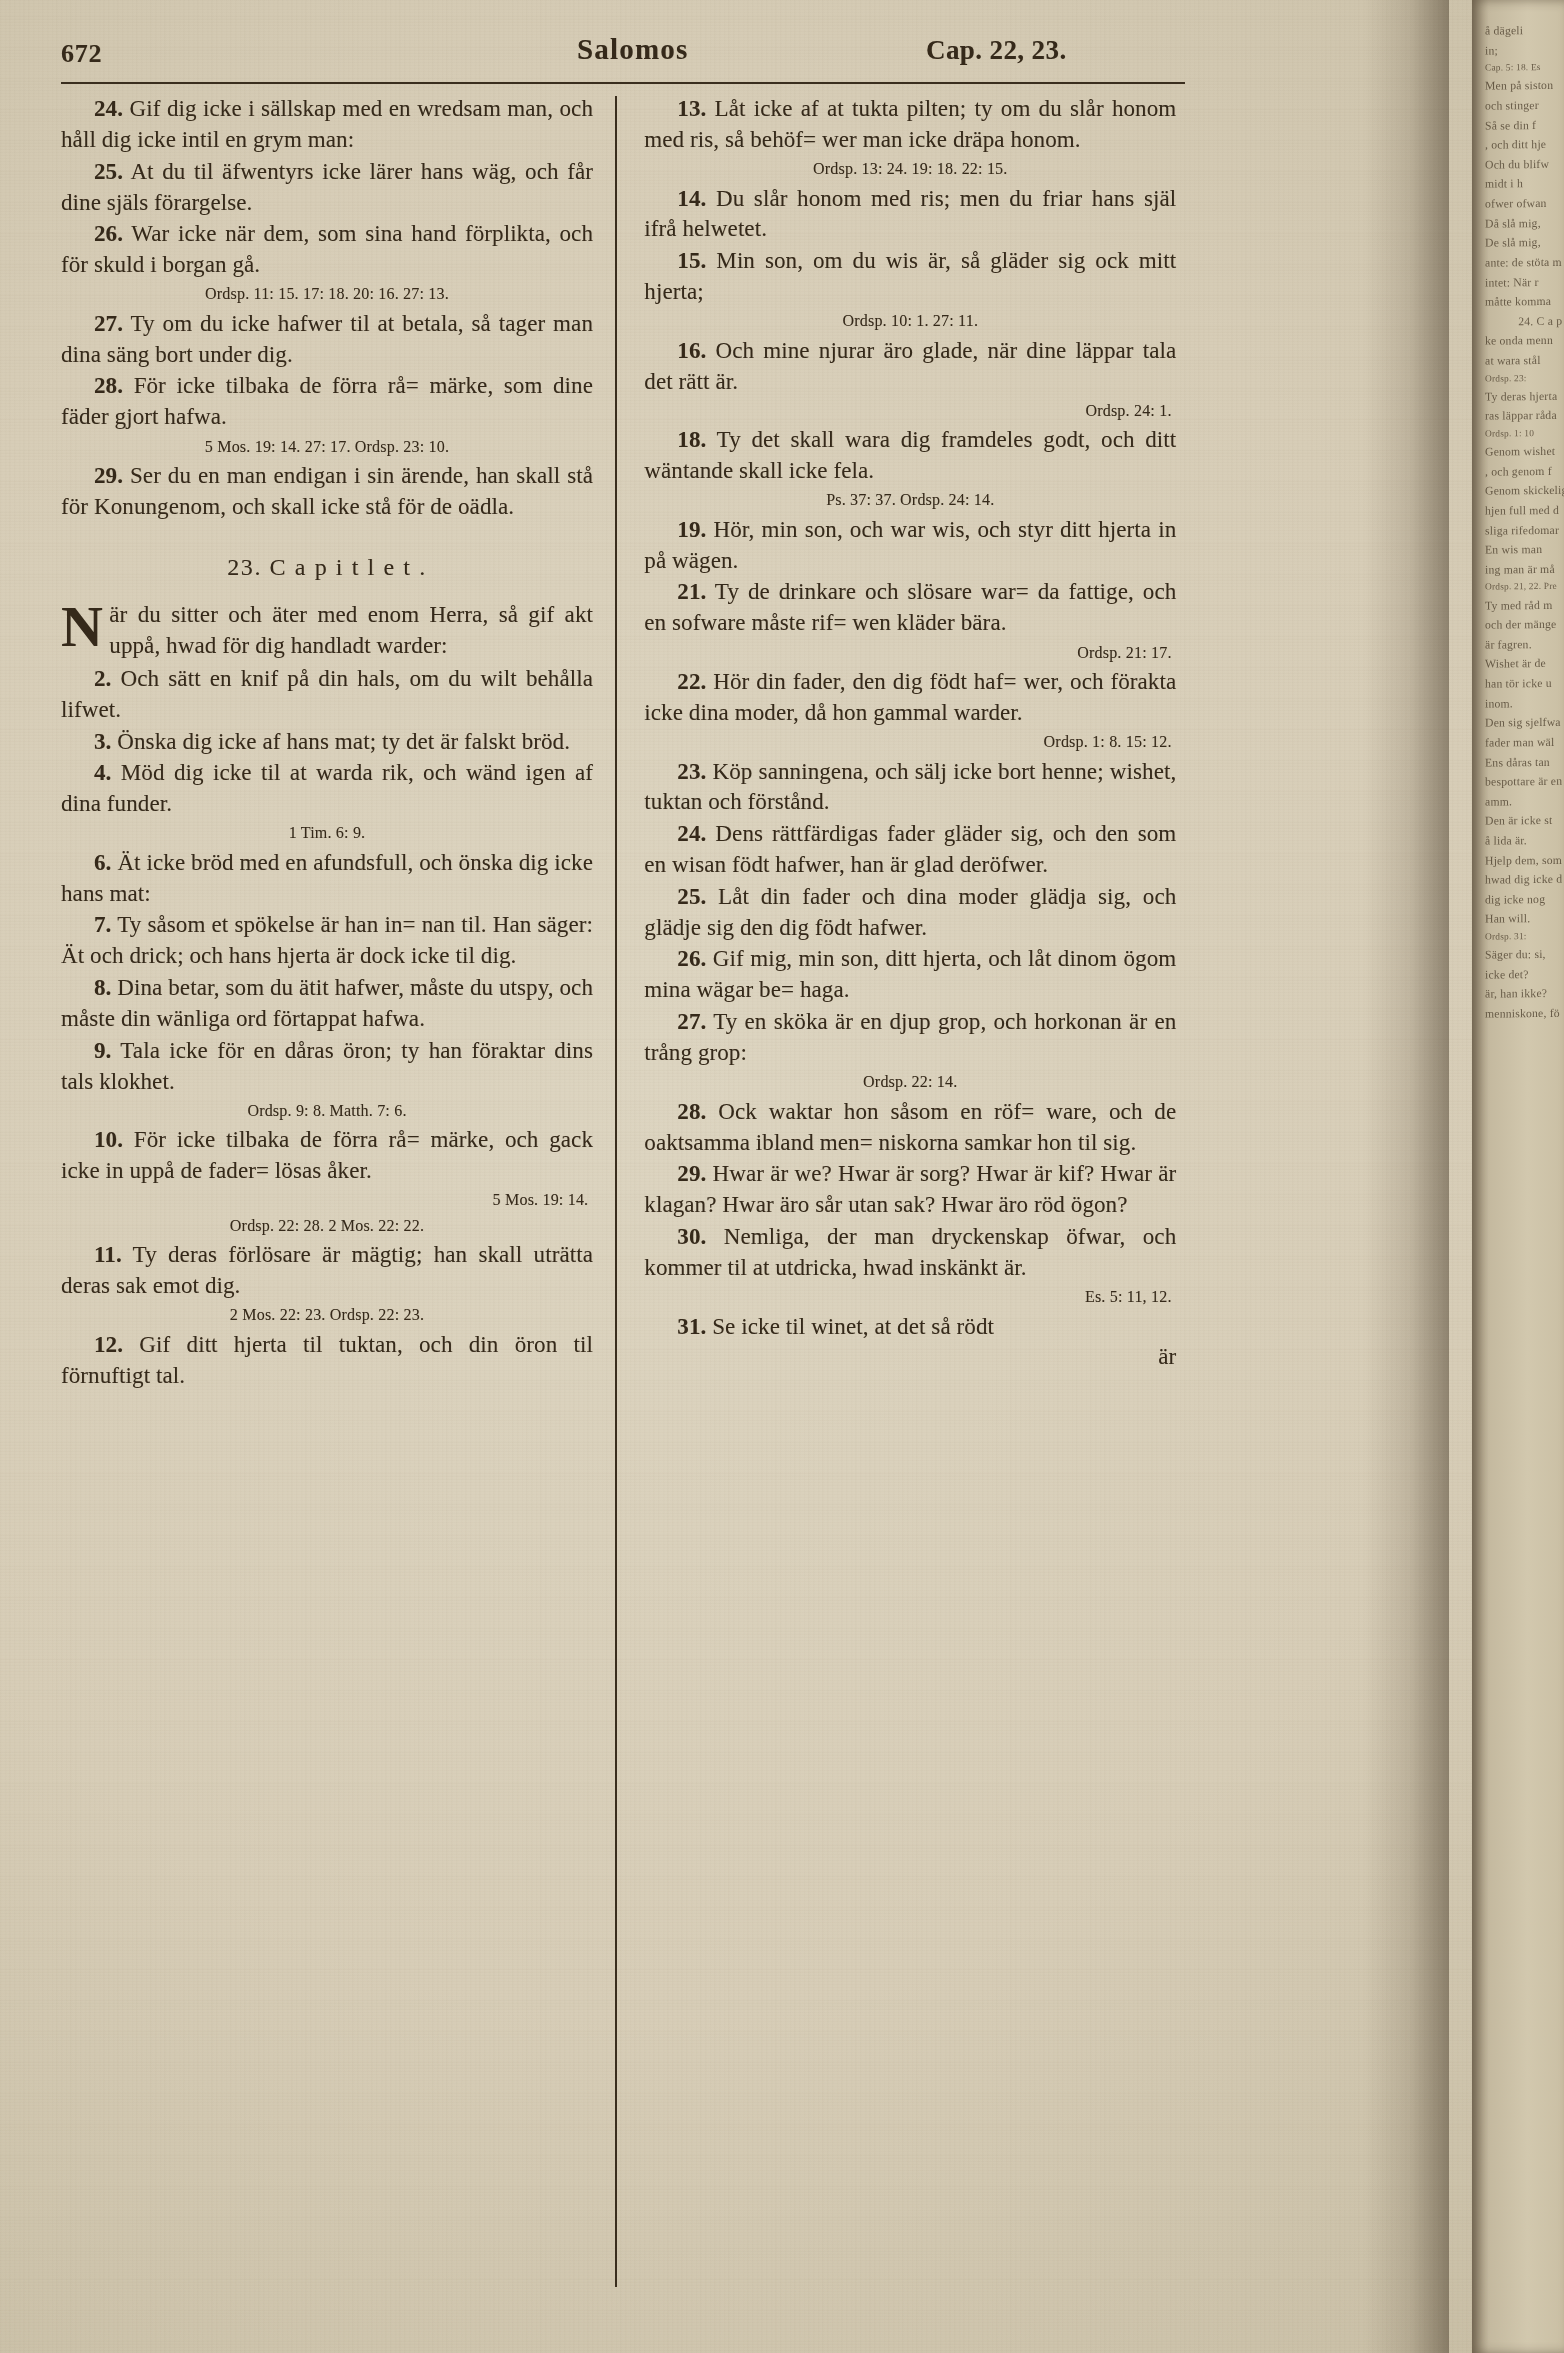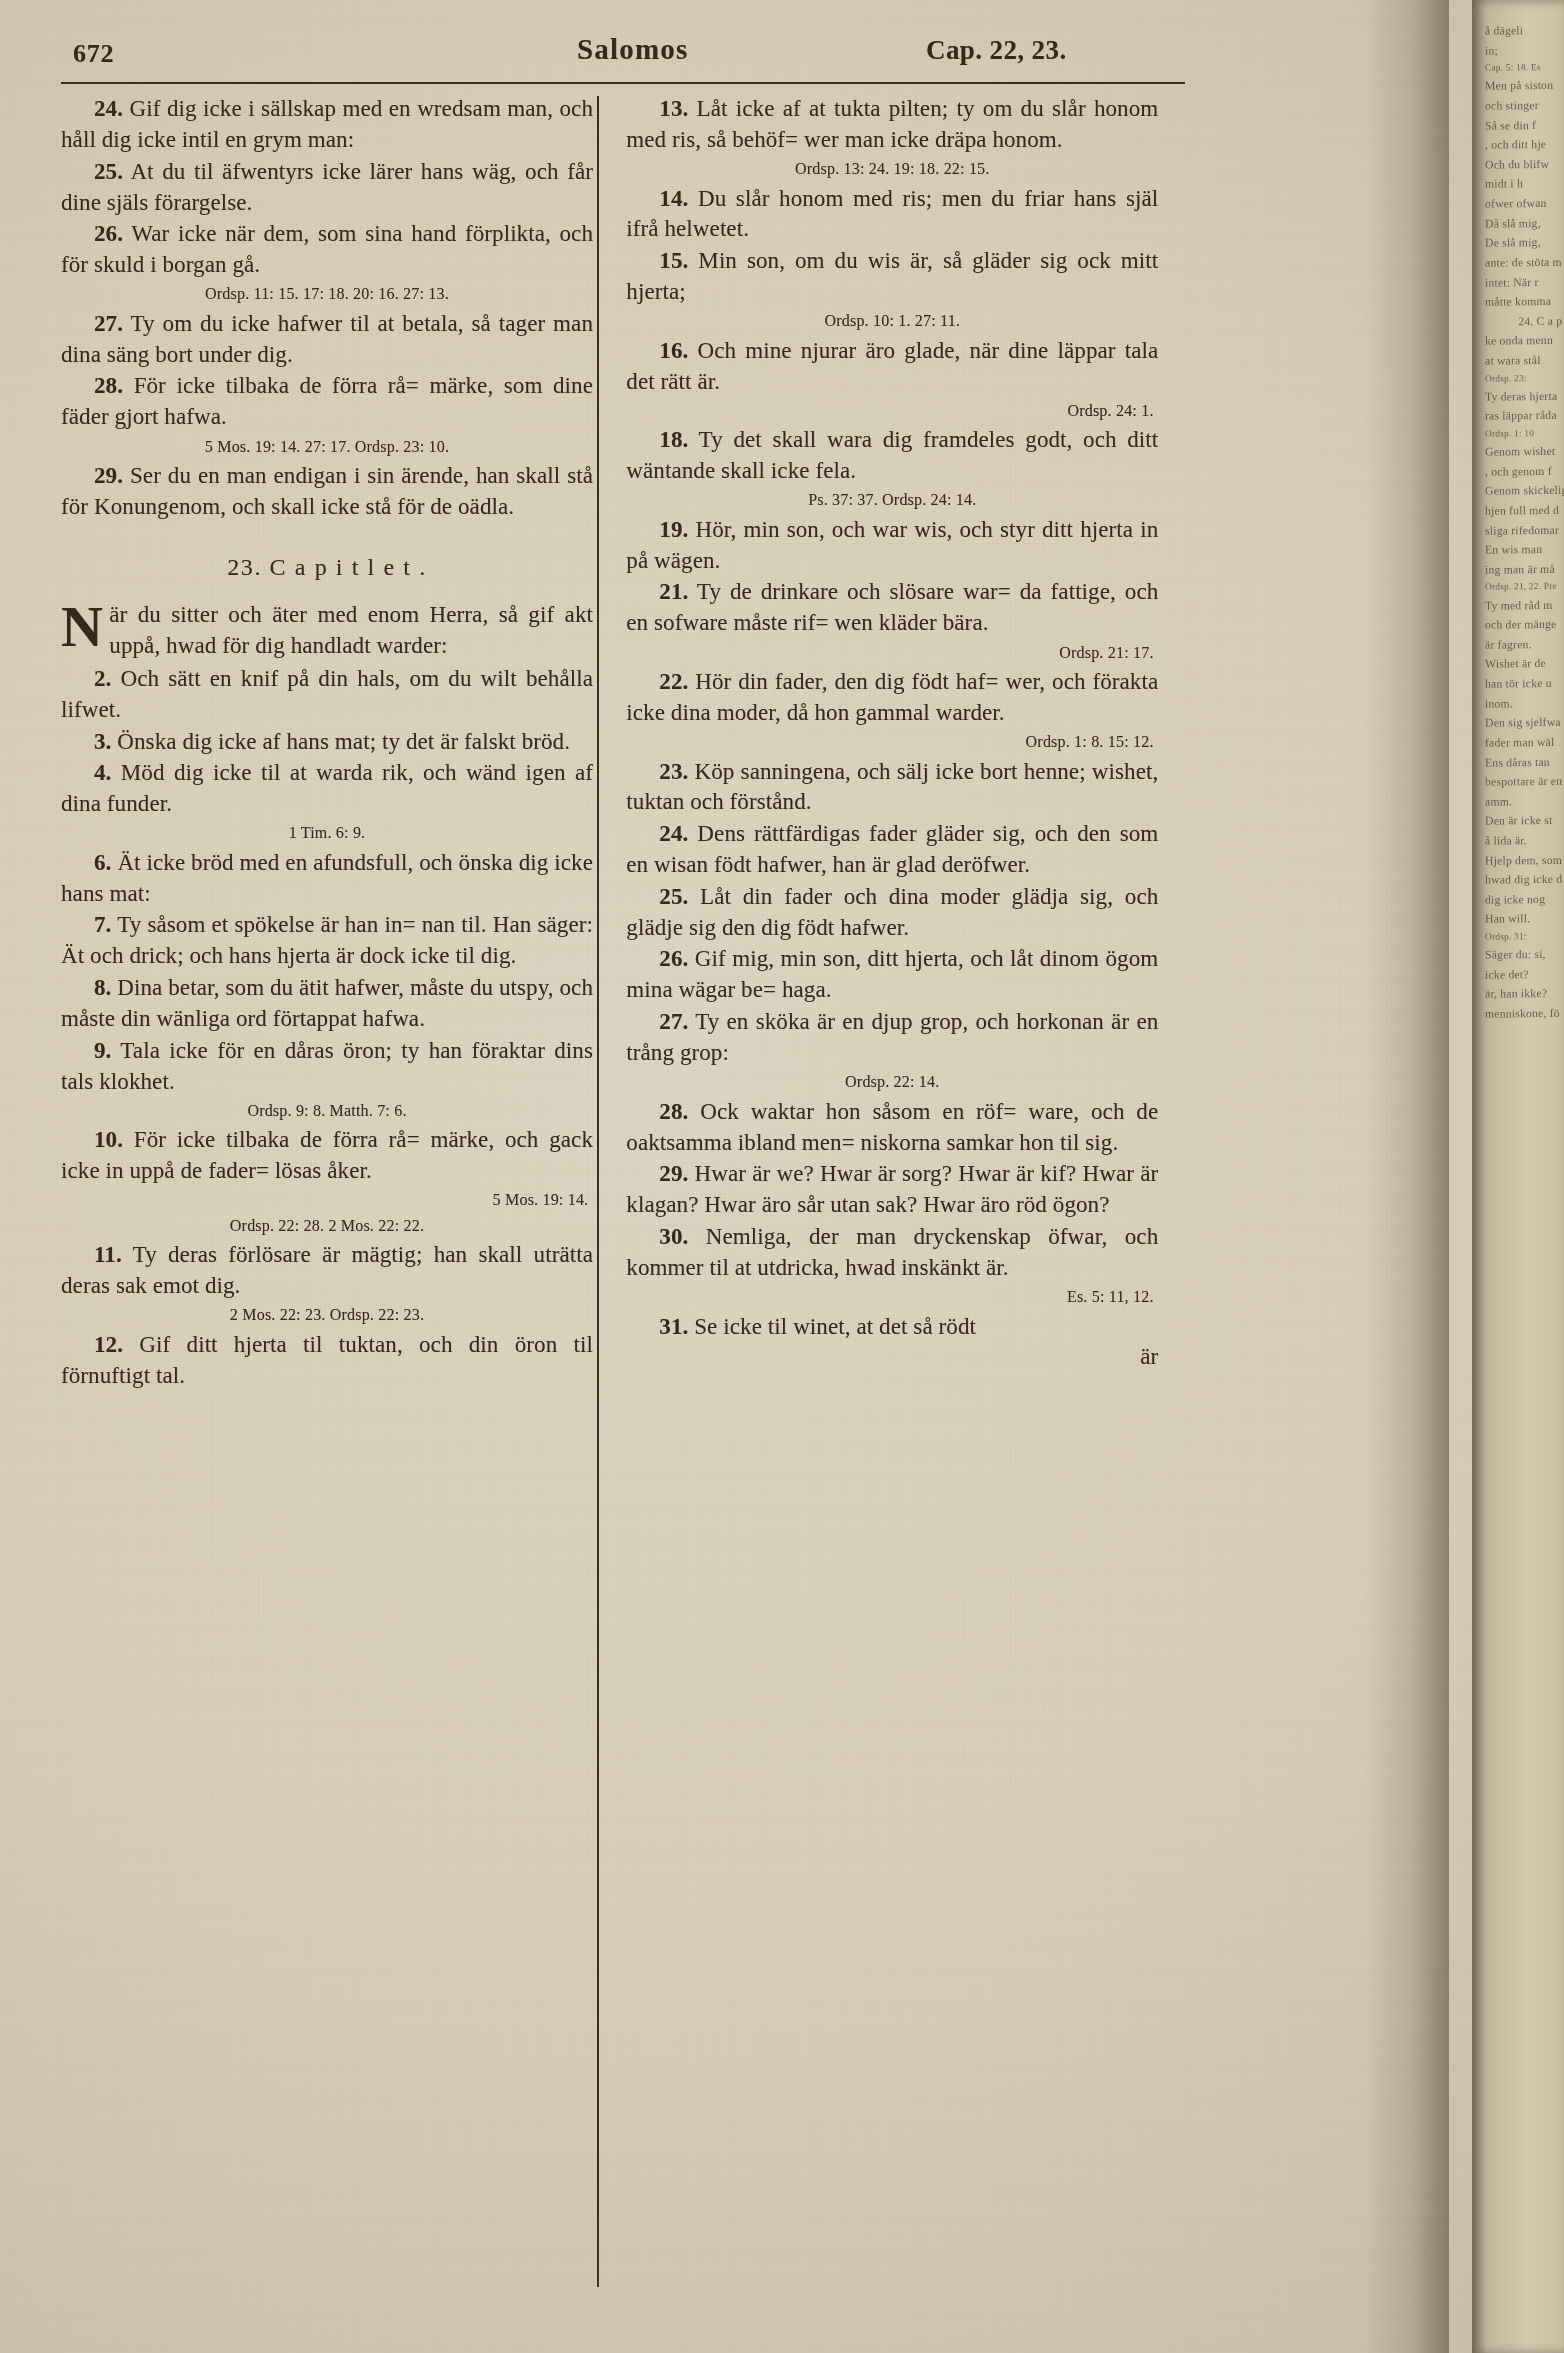"672" .hdr .folio { left: 12px -> 0 }
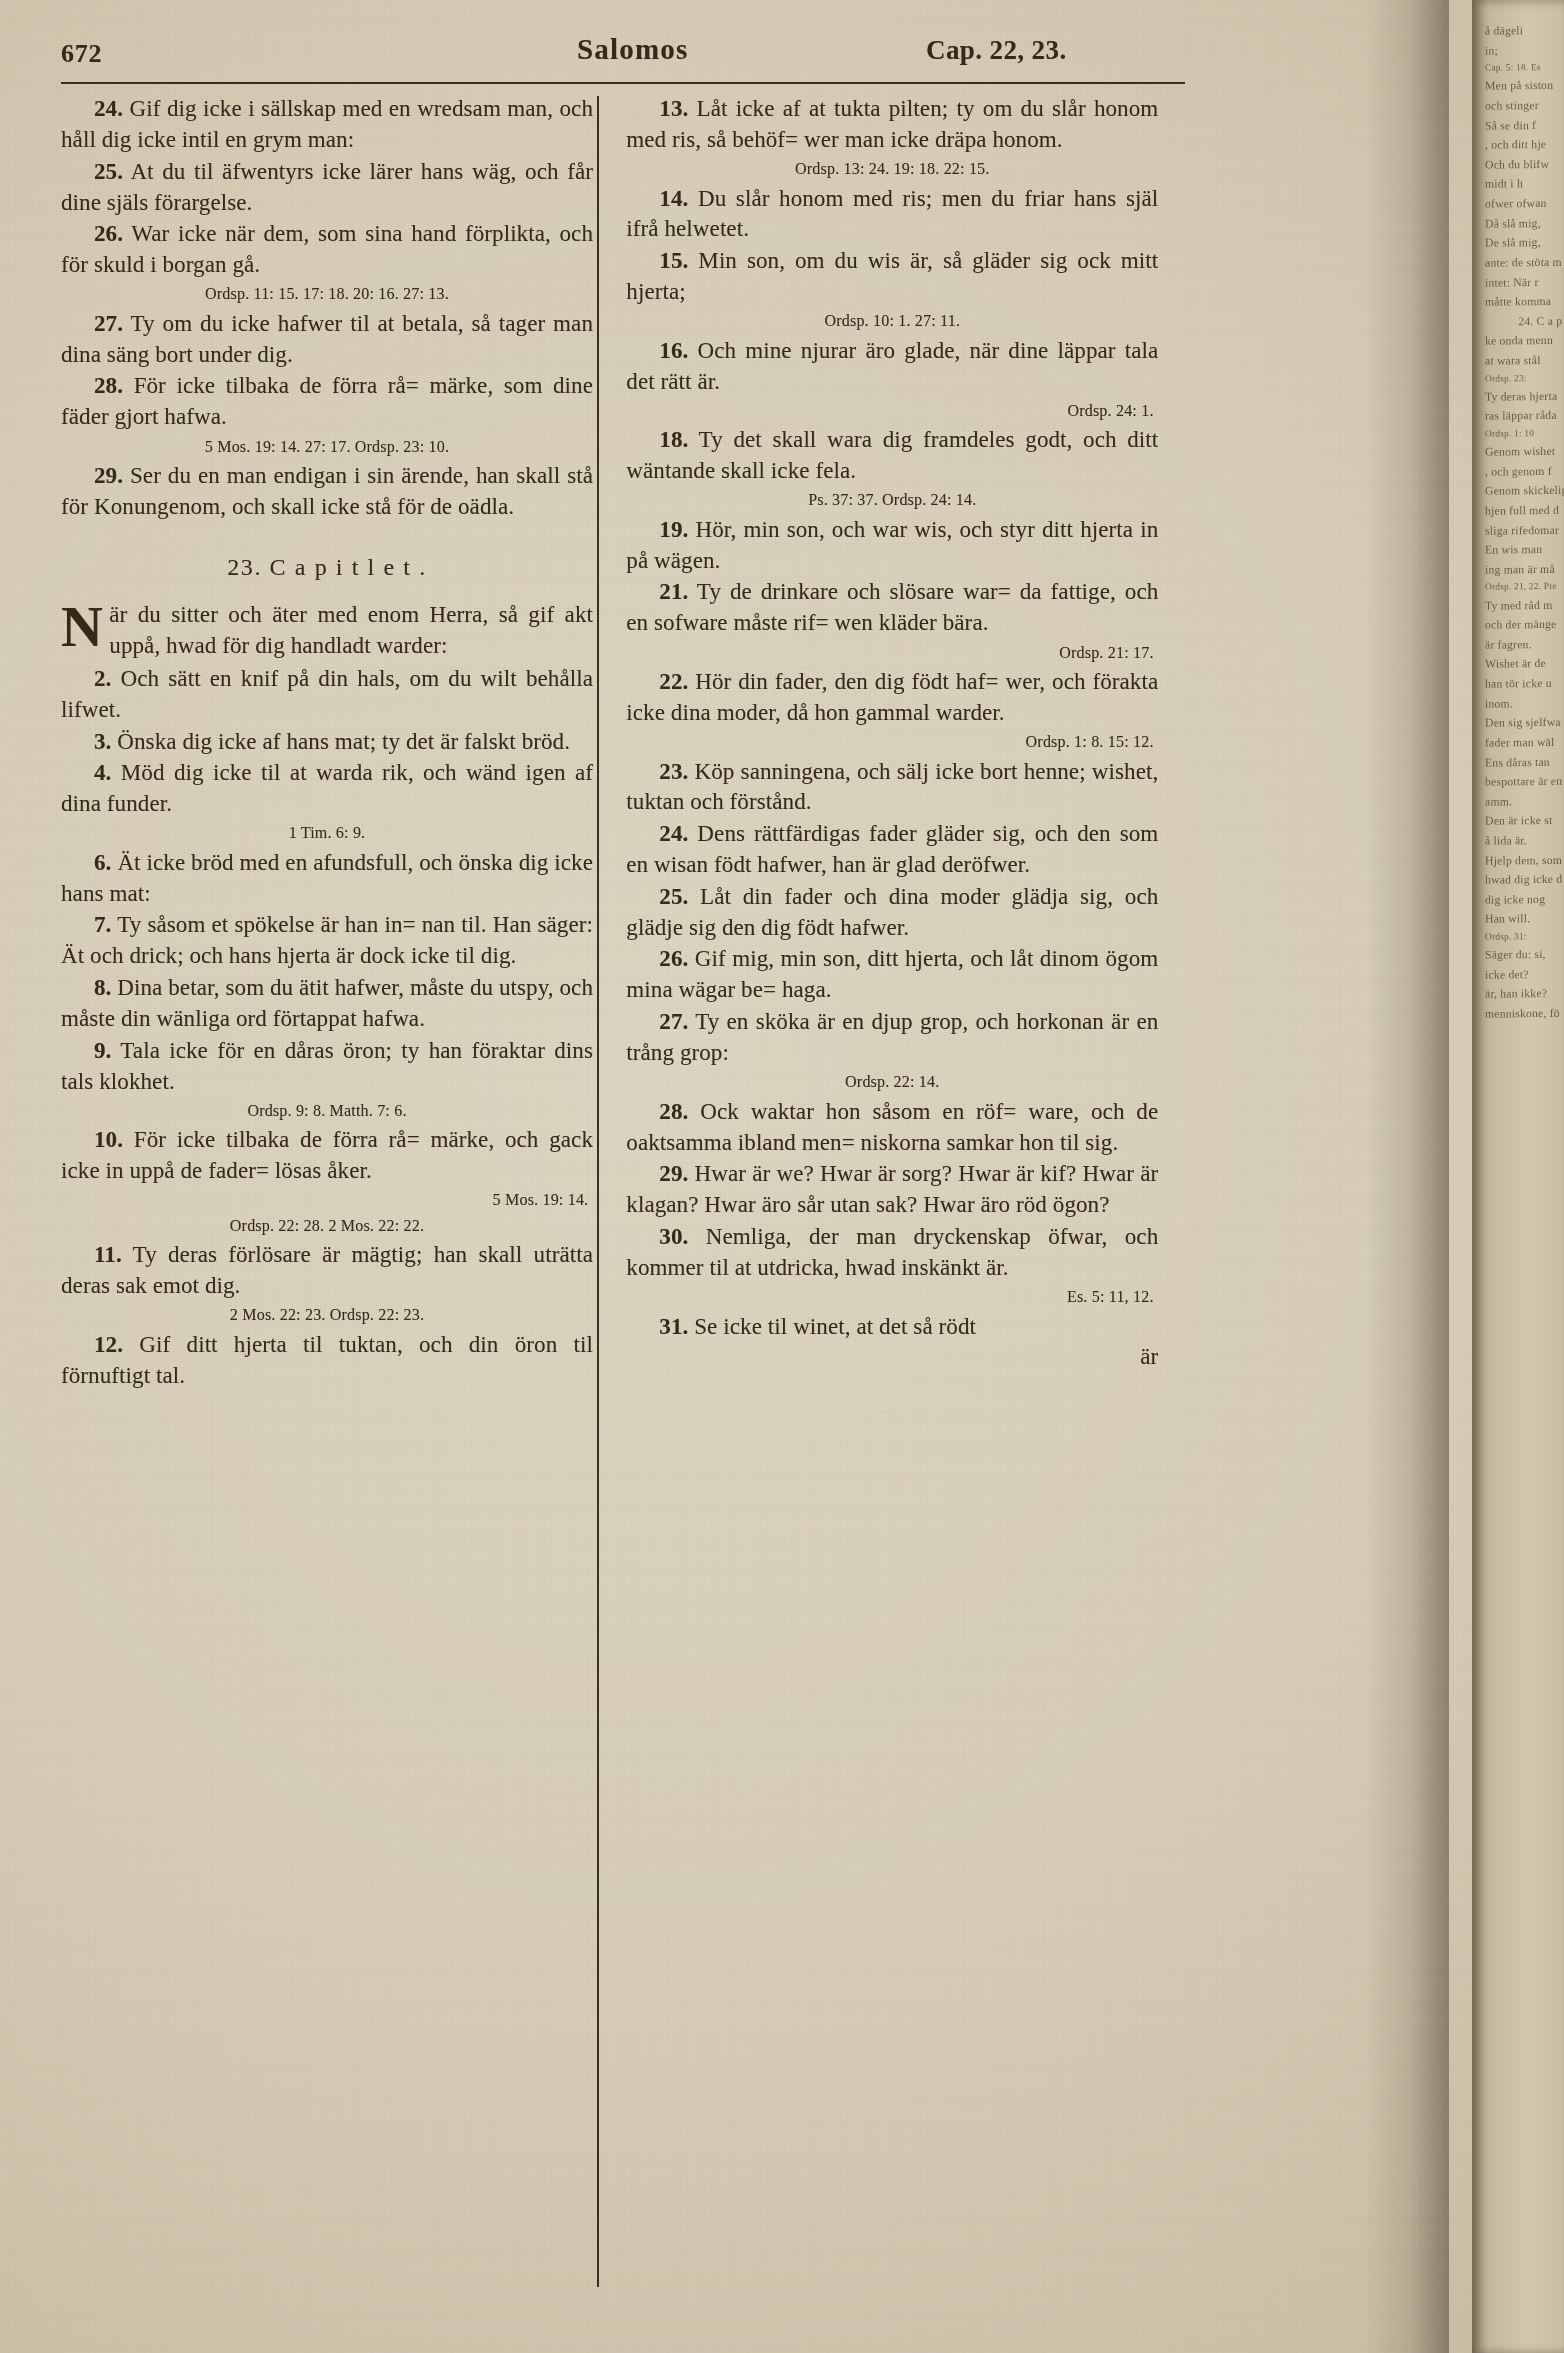"24. Gif dig icke i" .col.left { padding-right: 4px -> 22px }
